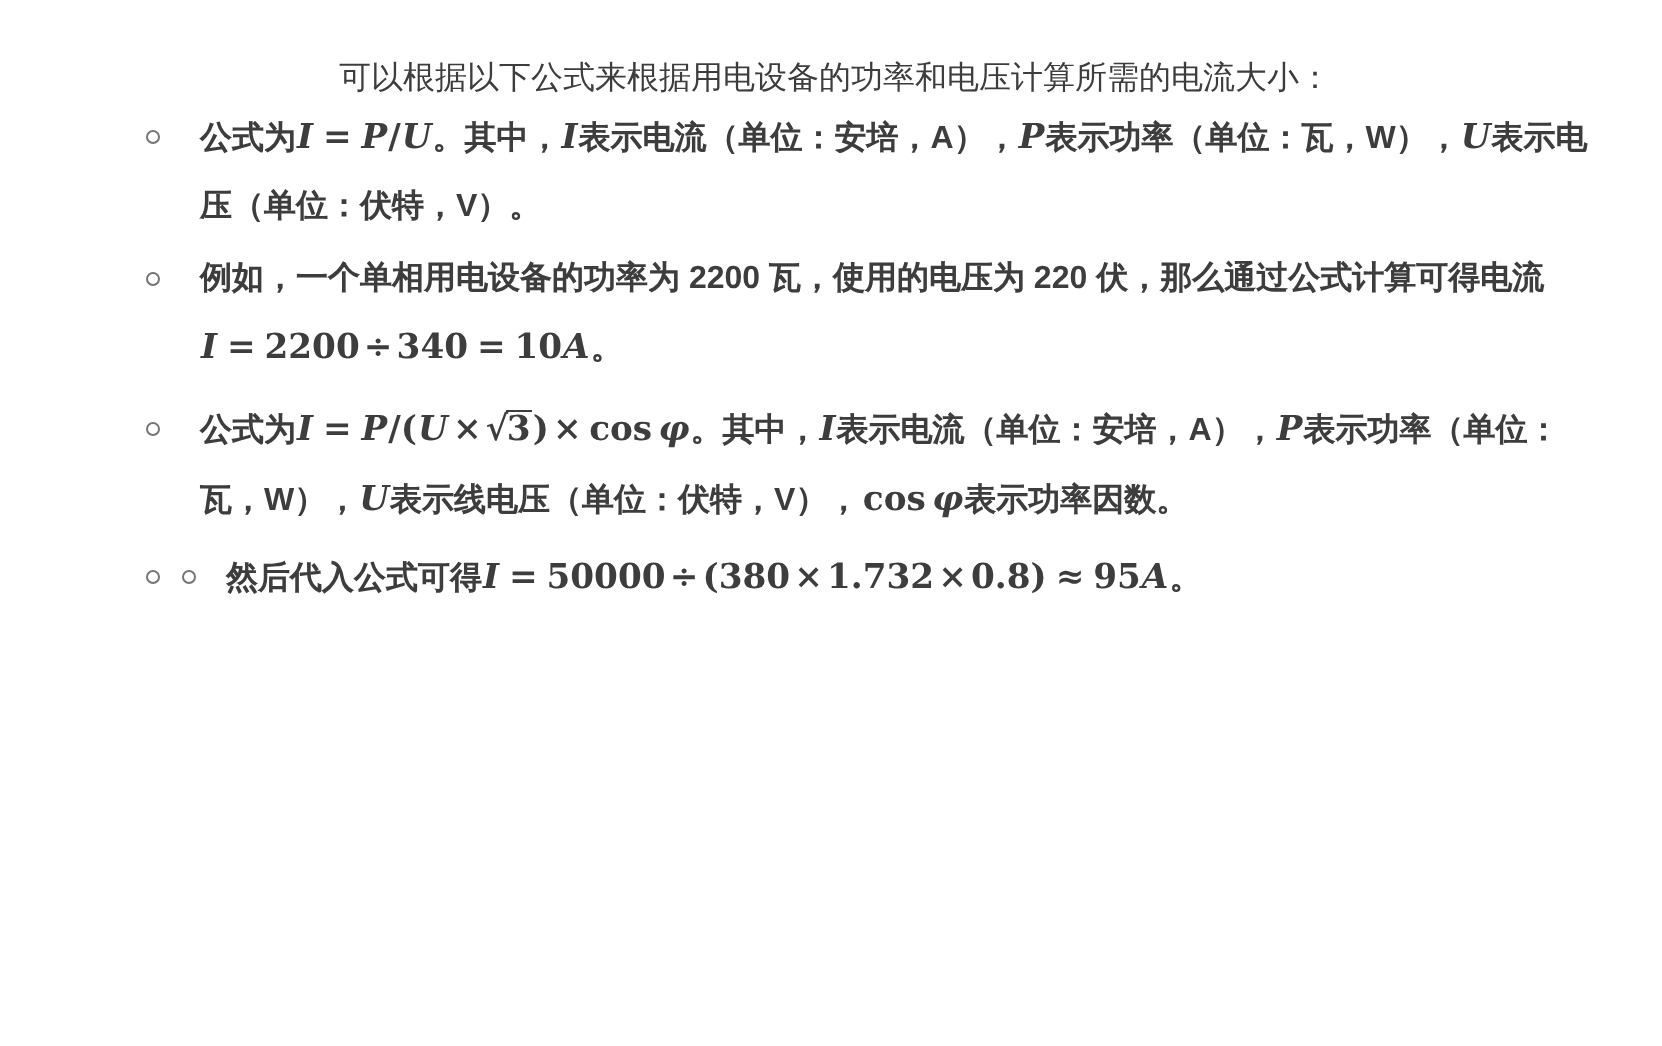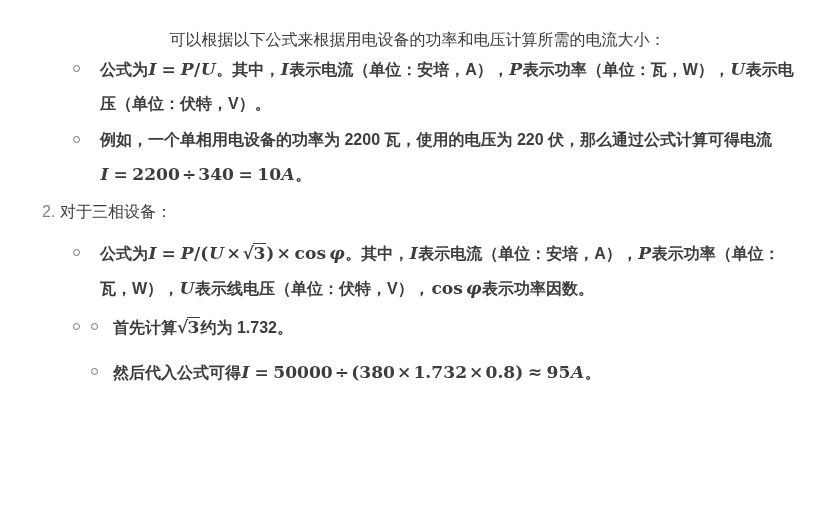"2. 对于三相设备：" div.li-head { html: <div> <span>2.</span><span>对于三相设备：</span> </div> -> none }
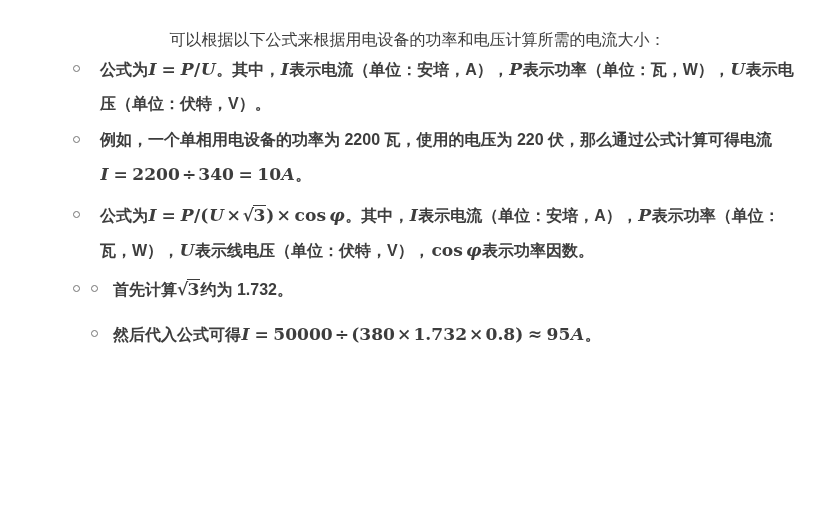"首先计算√3约为 1.732。" li { html: <li>首先计算<span><span><span>√</span><span>3</span></span></span>约为 1.732。</li> -> none }
